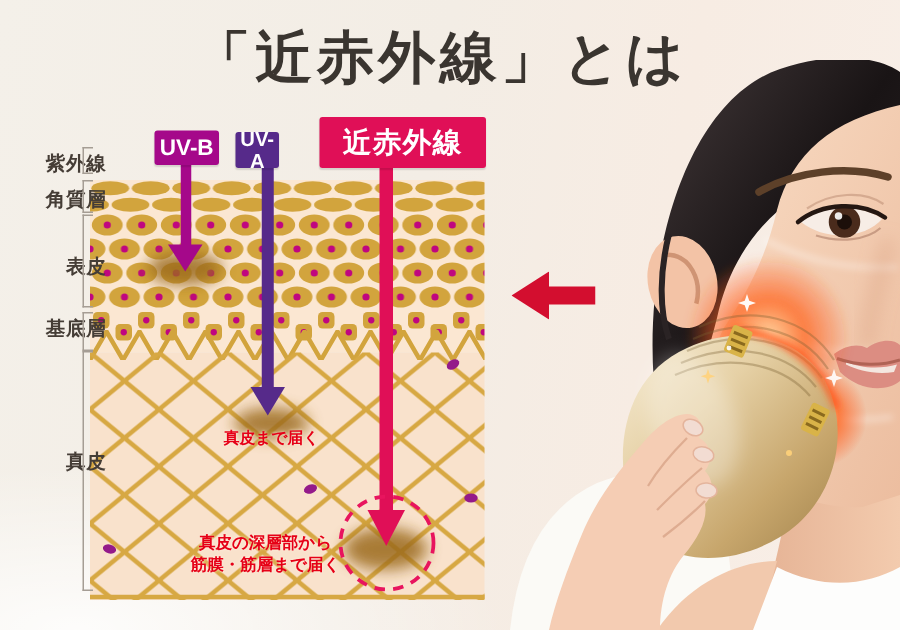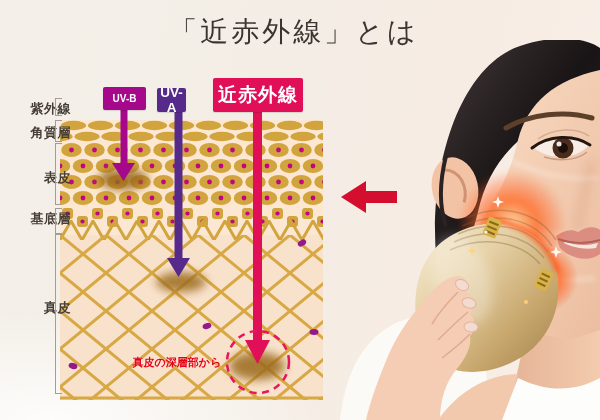"「近赤外線」とは" .title { font-size: 28px -> 38px; font-weight: 400 -> 700 }
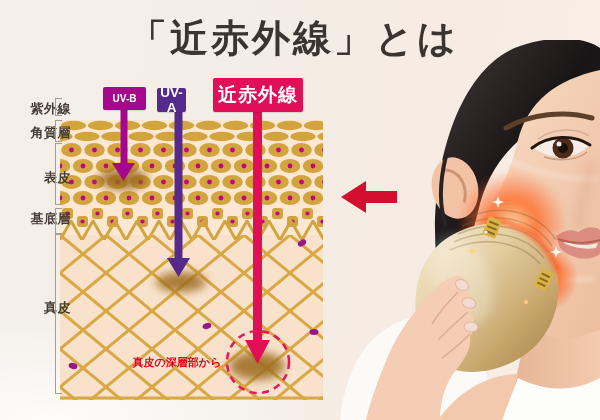"UV-B" #box-uvb { font-size: 10px -> 15px }
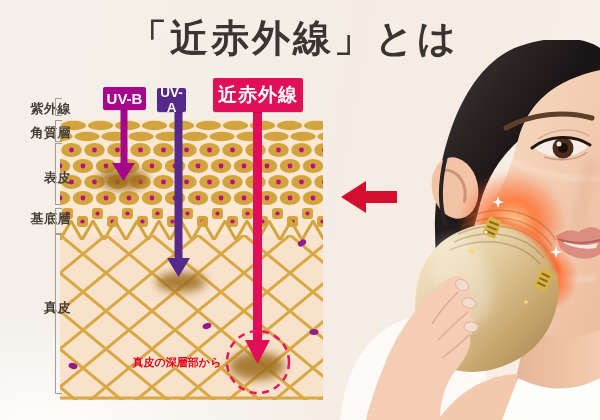"近赤外線" #box-nir { width: 90px -> 111px }
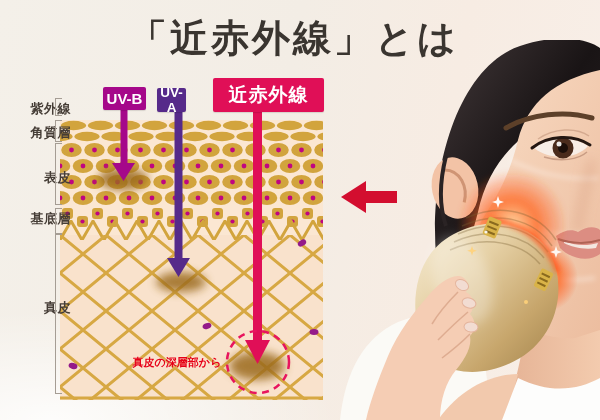"真皮まで届く" div.ann { html: none -> <div>真皮まで届く</div> }
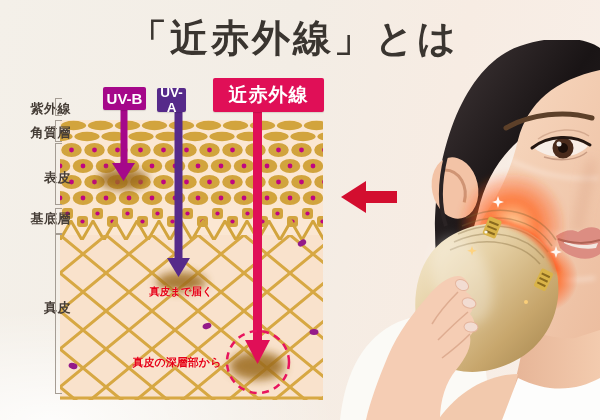"筋膜・筋層まで届く" div { html: none -> <div>筋膜・筋層まで届く</div> }
